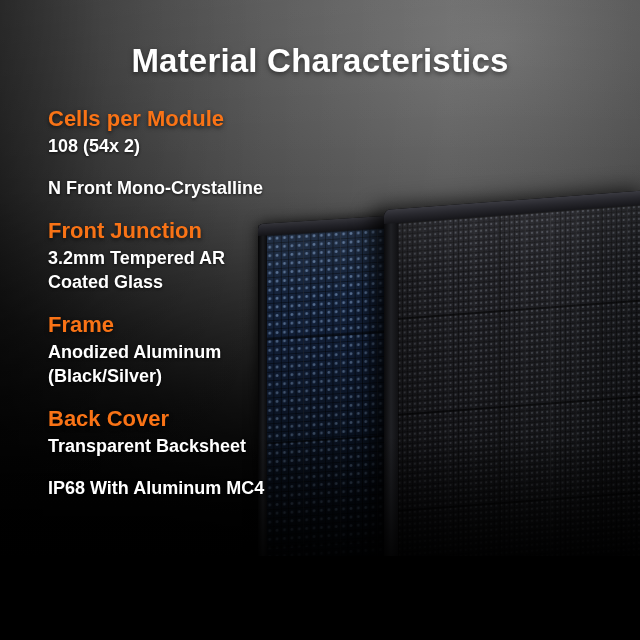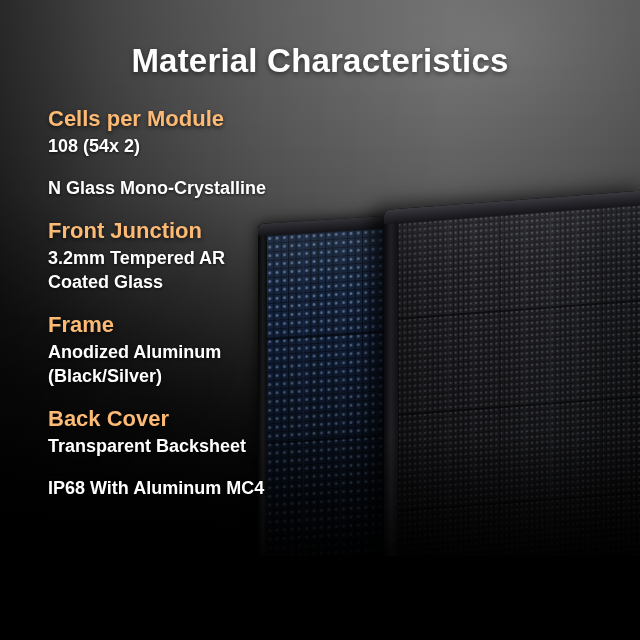"Cells per Module" .spec-label { color: #fdba74 -> #f97316 }
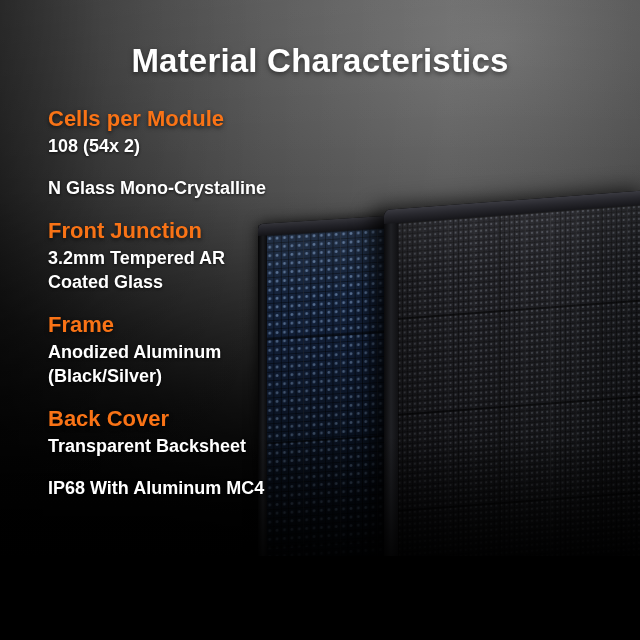"N Glass Mono-Crystalline" div.spec-value { text: Glass -> Front }
